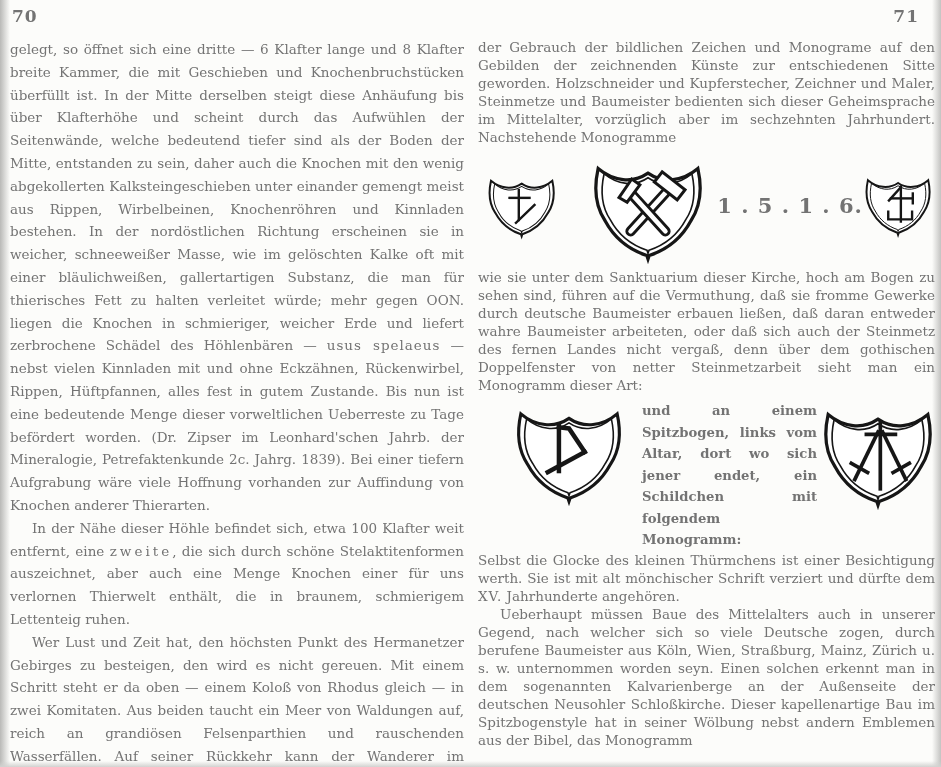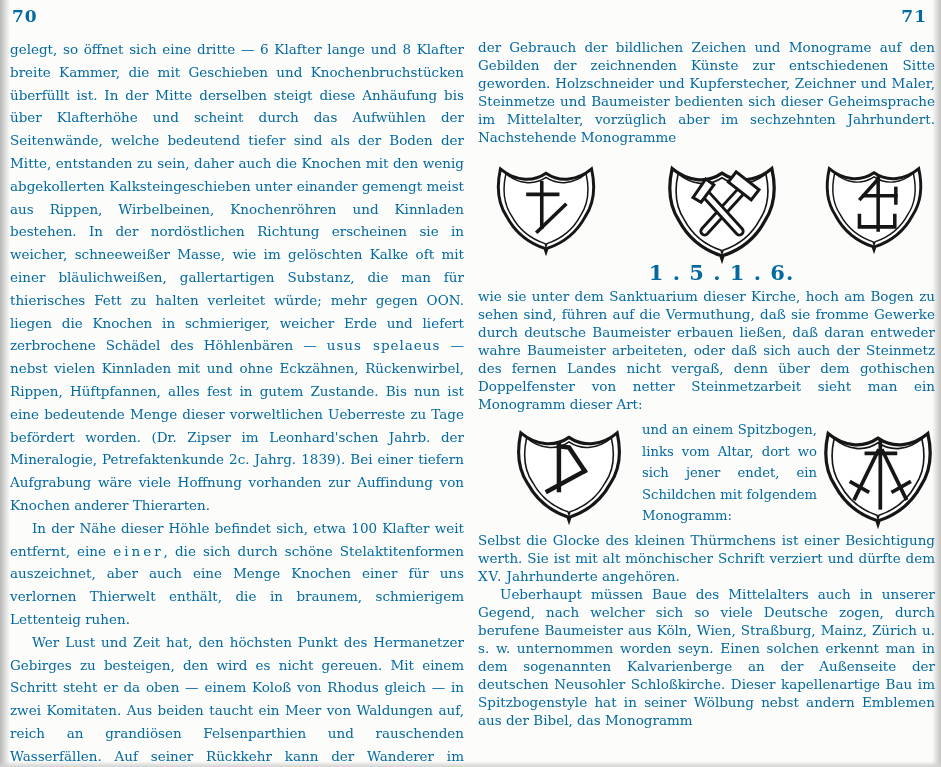"70" .scan { color: #0369a1 -> #737373 }
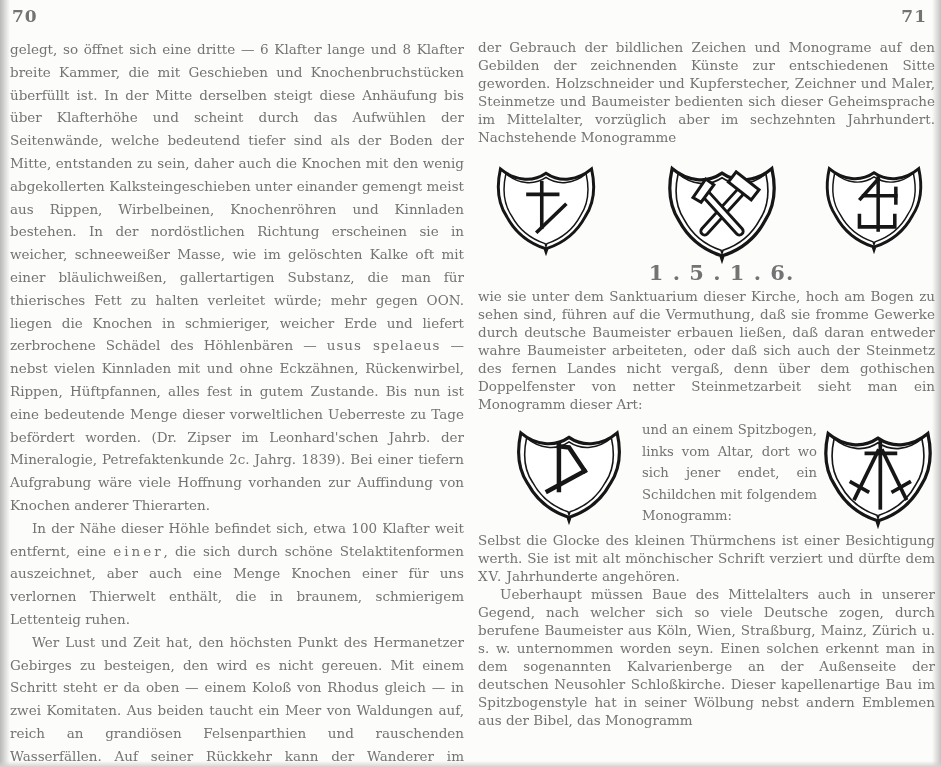"71" .pn-right { right: 8px -> 16px }
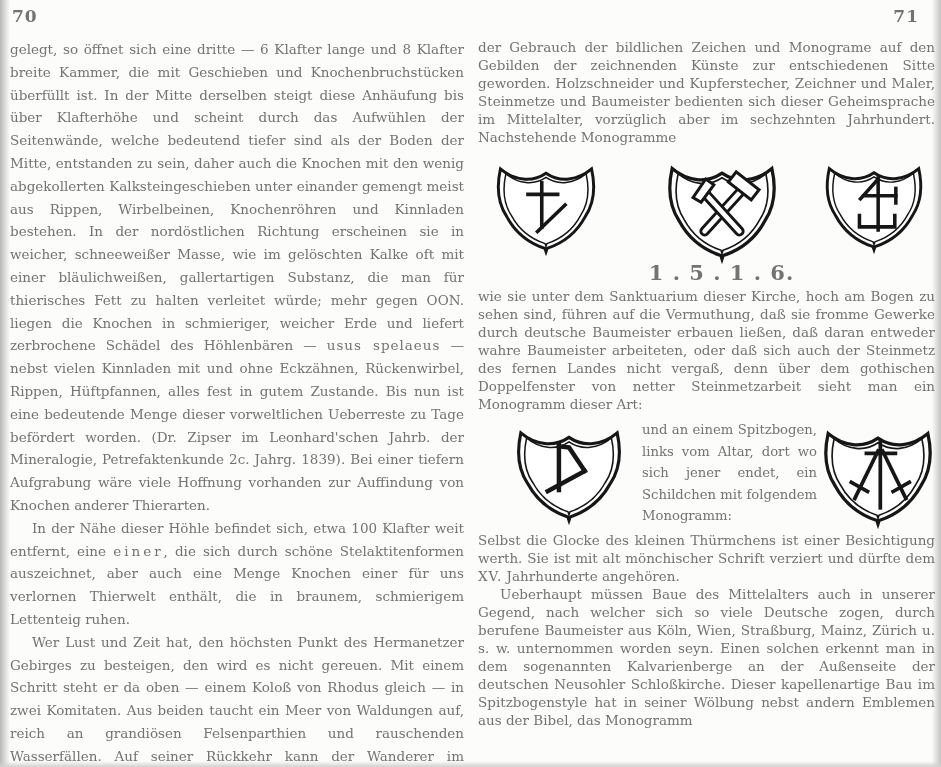"1 . 5 . 1" .mid-wrap { flex-direction: column -> row }
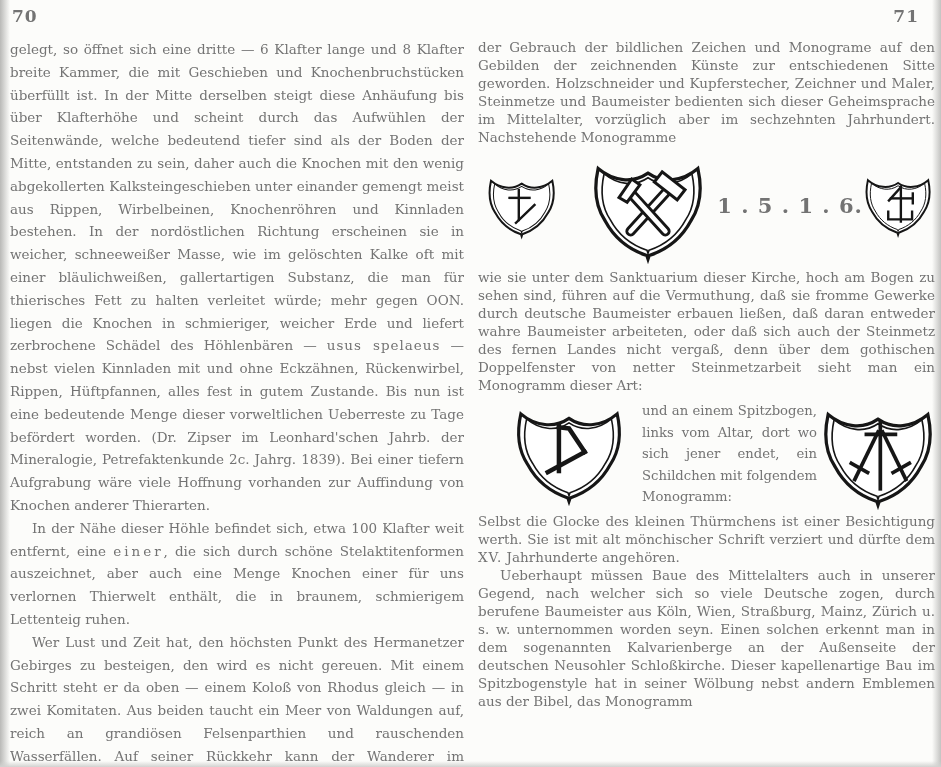"und an einem Spitzbogen, links" .inset-text { font-weight: normal -> bold }
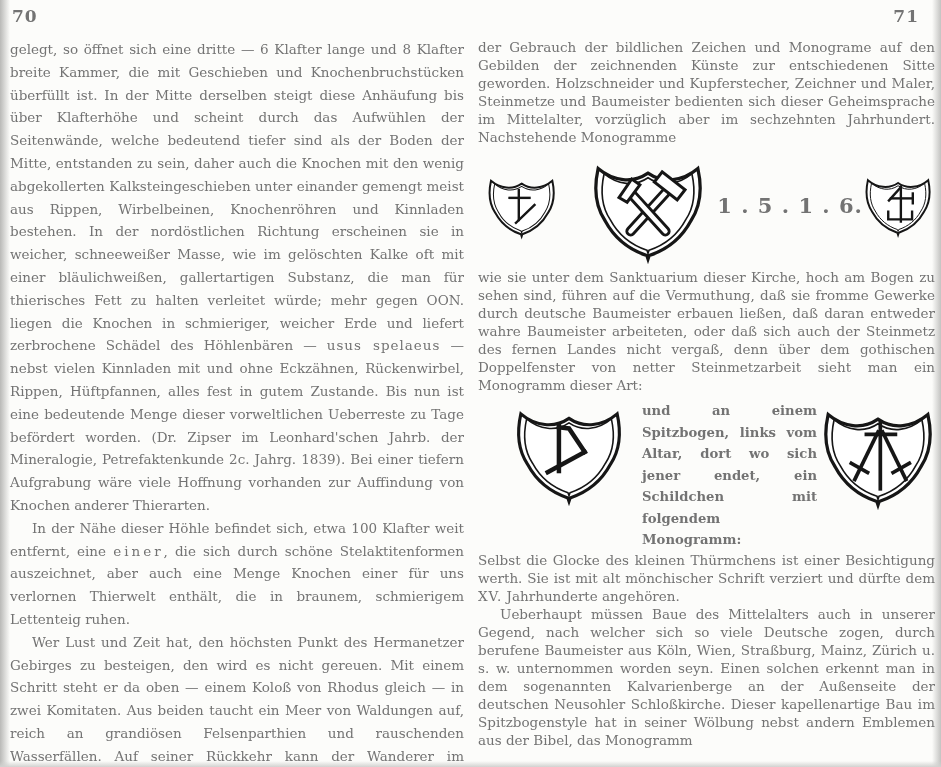"einer" span.sperr { text: einer -> zweite }
